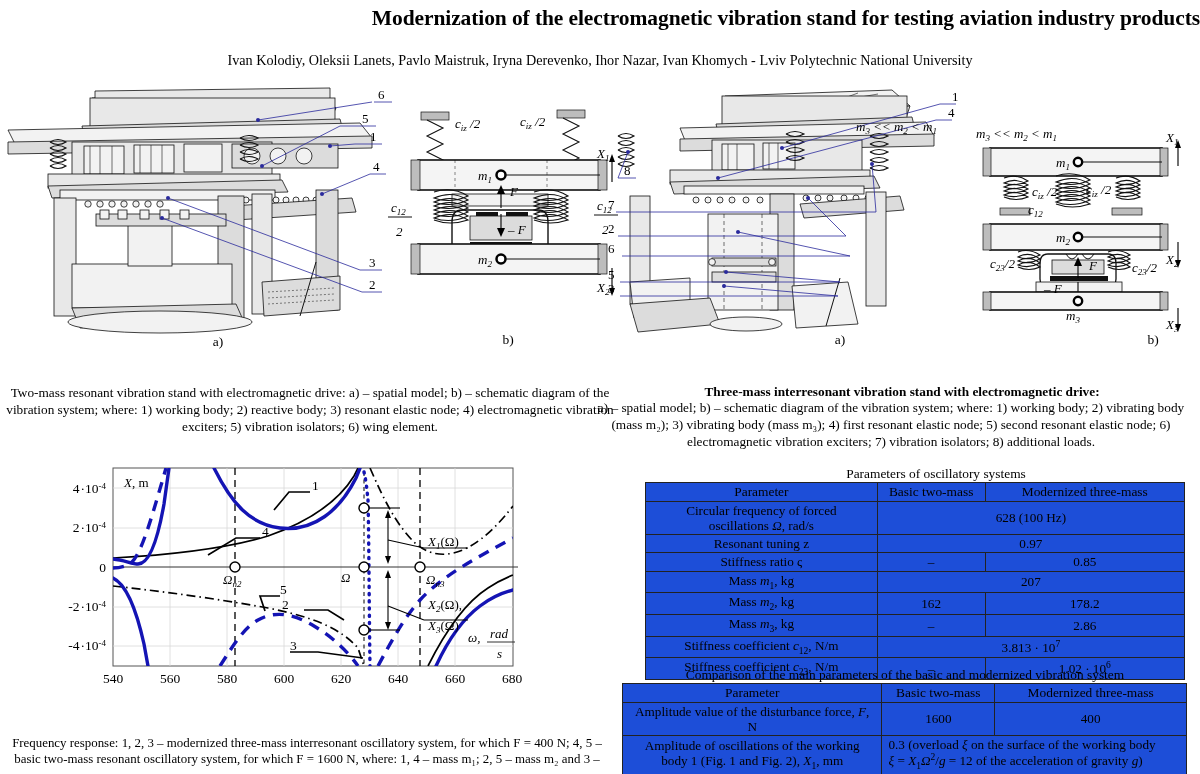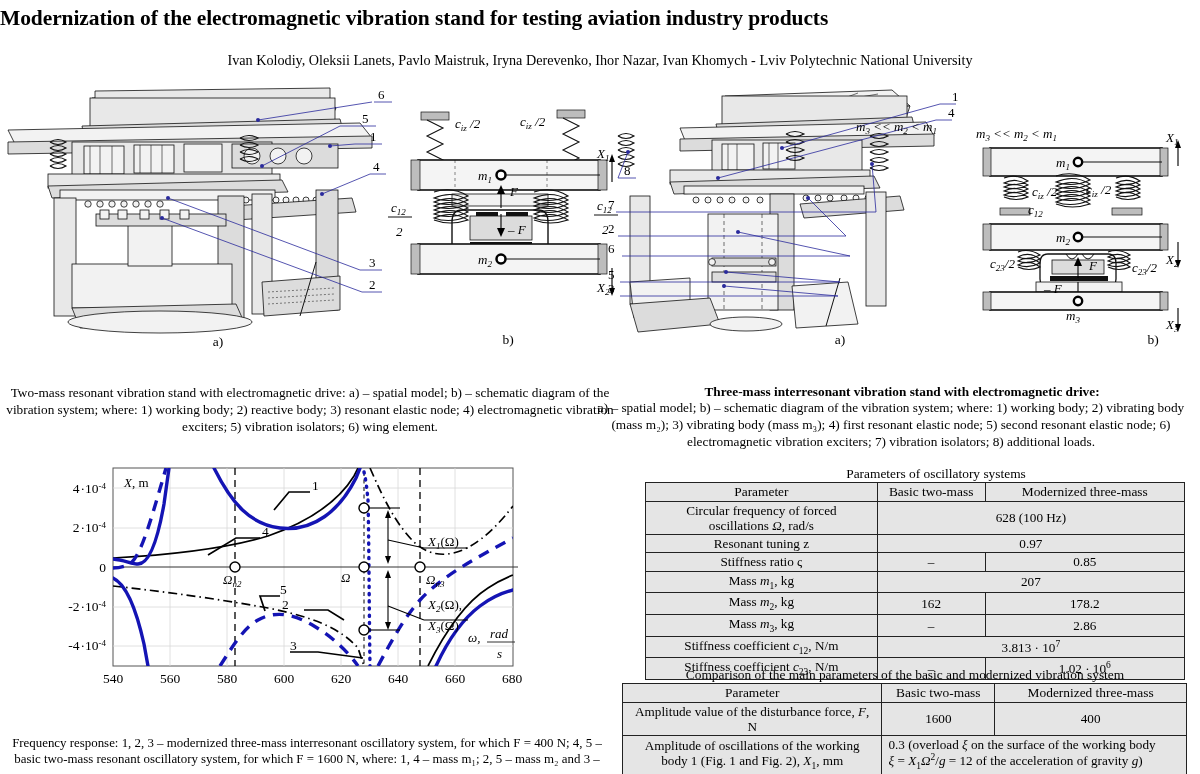"Modernization of the electromagnetic" .poster-title { text-align: left -> right }
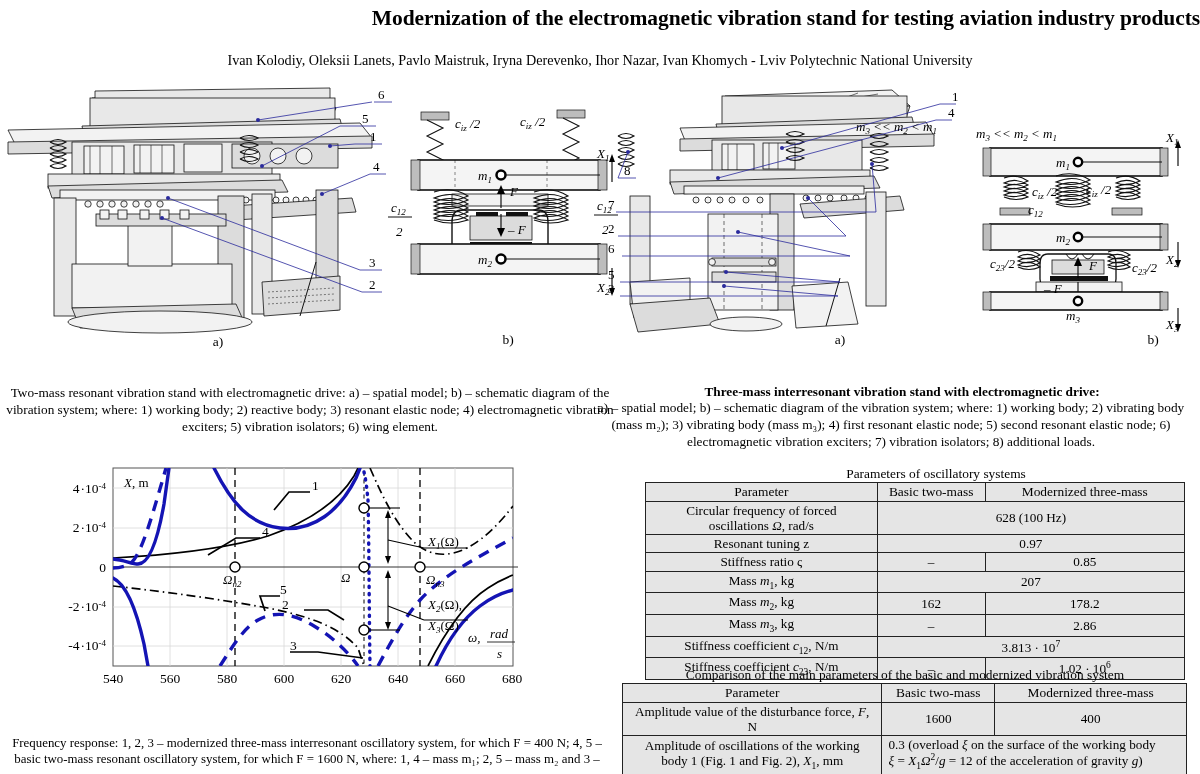"Parameter" table.data { background: #e5e5e5 -> #1d4ed8 }
